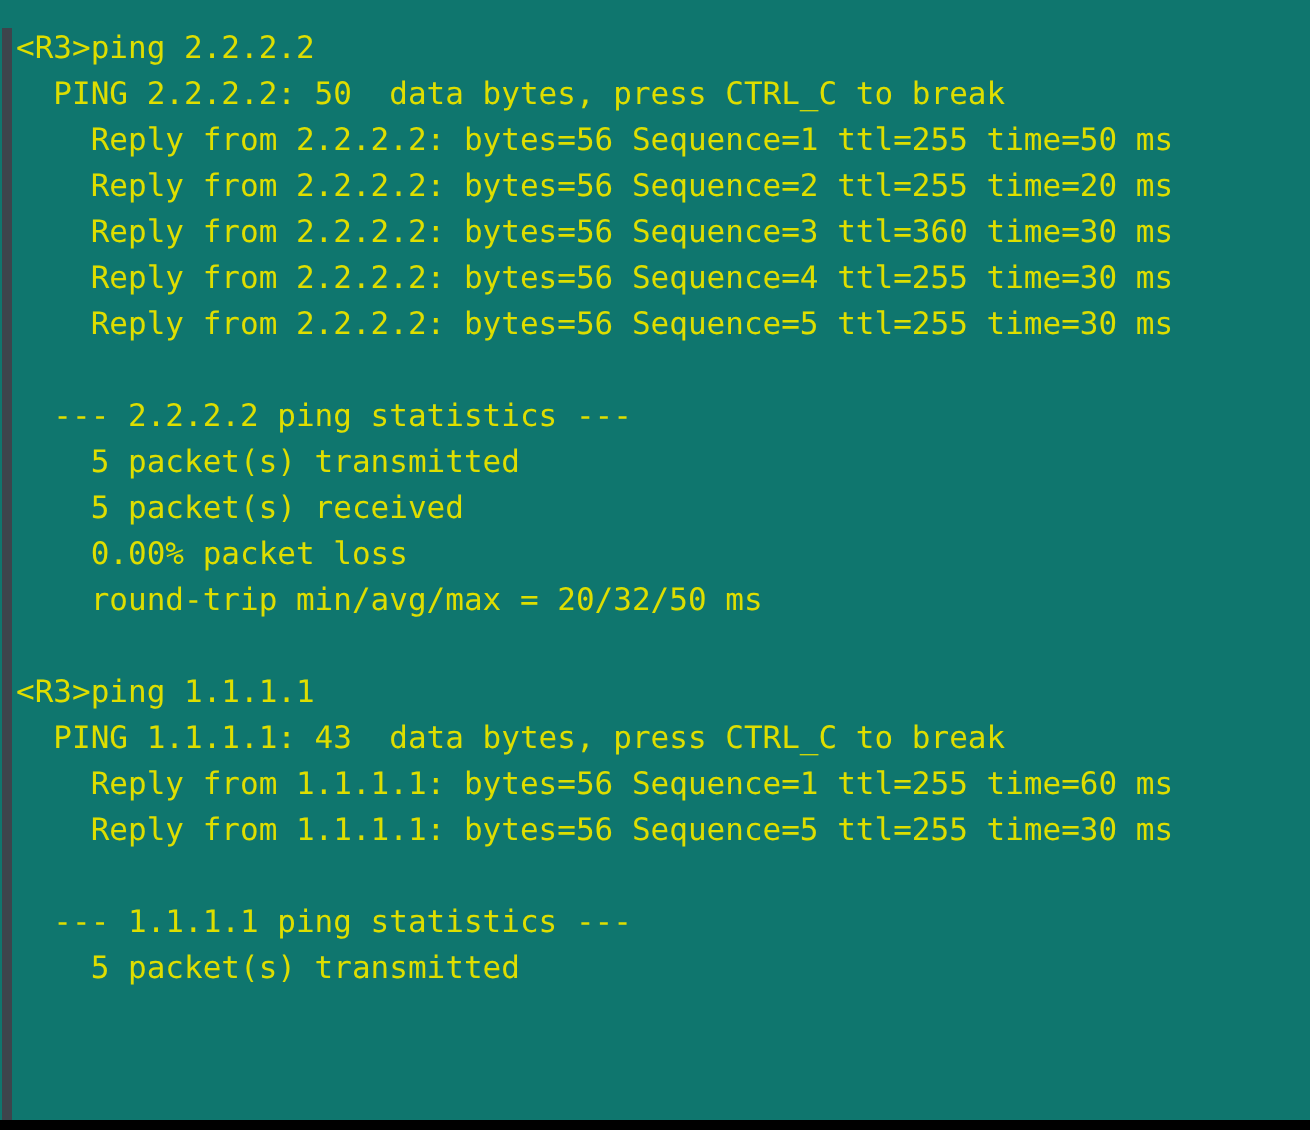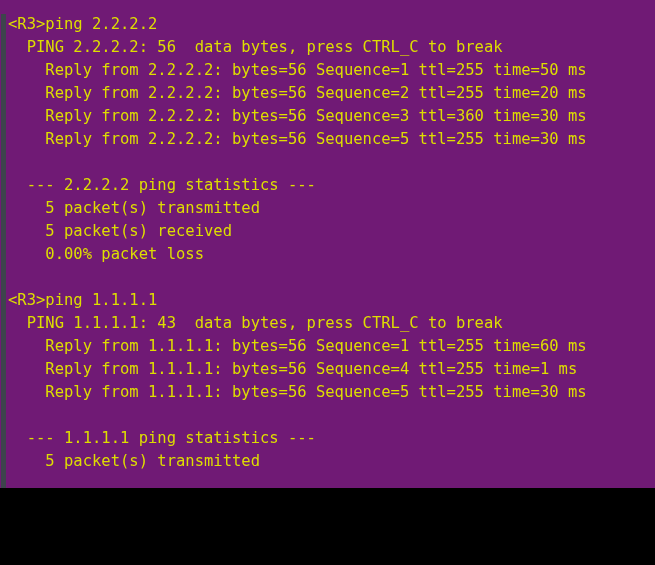"<R3>ping 2.2.2.2" #terminal { background: #701a75 -> #0f766e; height: 488px -> 560px }
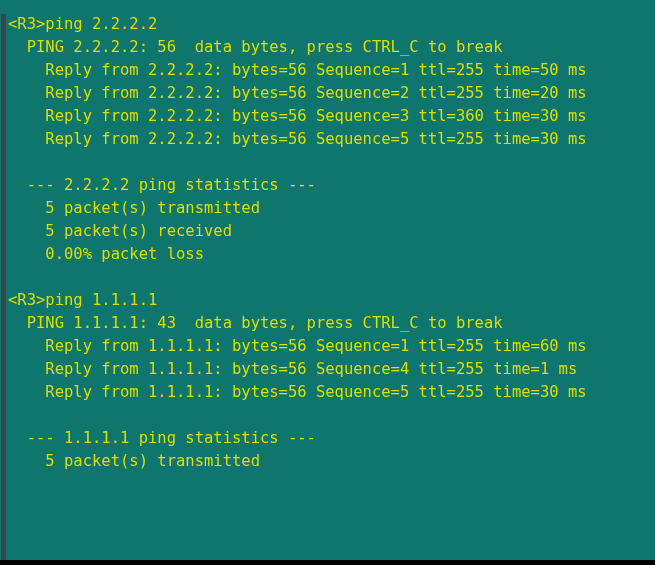"PING 2.2.2.2: 56 data bytes," span.line { text: 56 -> 50 }
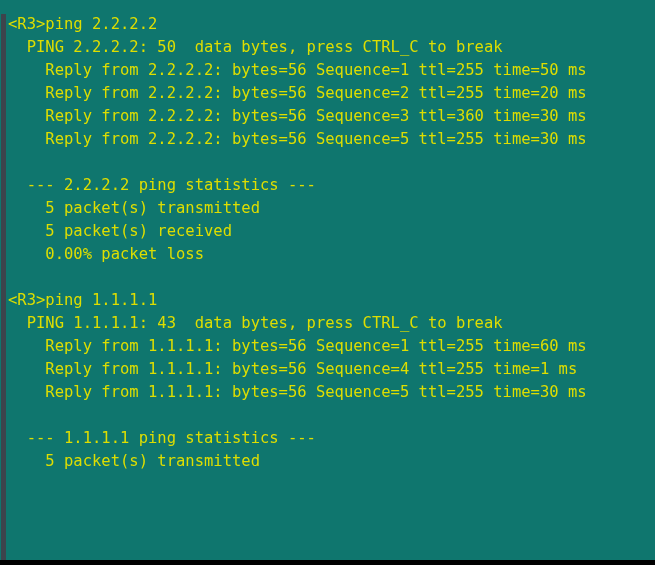"Reply from 2.2.2.2: bytes=56 Sequence=4" span.line { html: none -> <span> Reply from 2.2.2.2: bytes=56 Sequence=4 ttl=255 time=30 ms</span> }
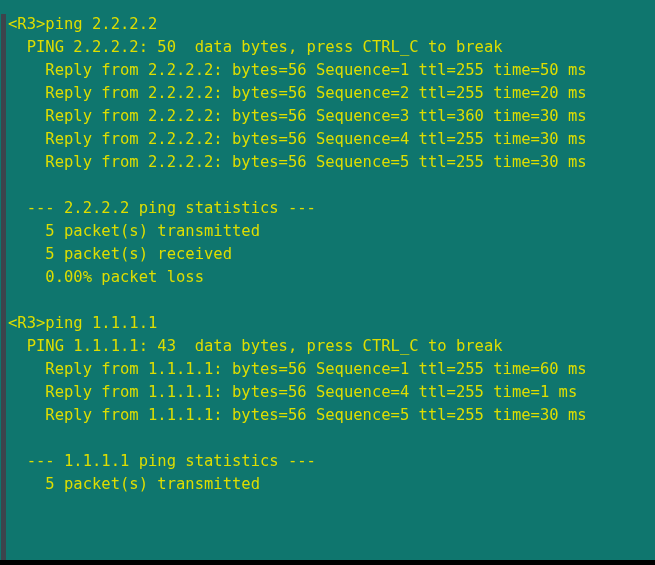"round-trip min/avg/max = 20/32/50 ms" span.line { html: none -> <span> round-trip min/avg/max = 20/32/50 ms</span> }
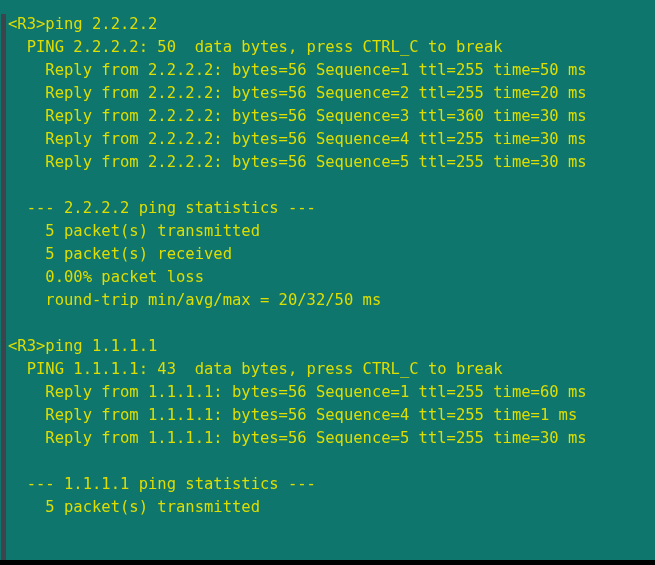"Reply from 1.1.1.1: bytes=56 Sequence=4" span.line { html: <span> Reply from 1.1.1.1: bytes=56 Sequence=4 ttl=255 time=1 ms</span> -> none }
